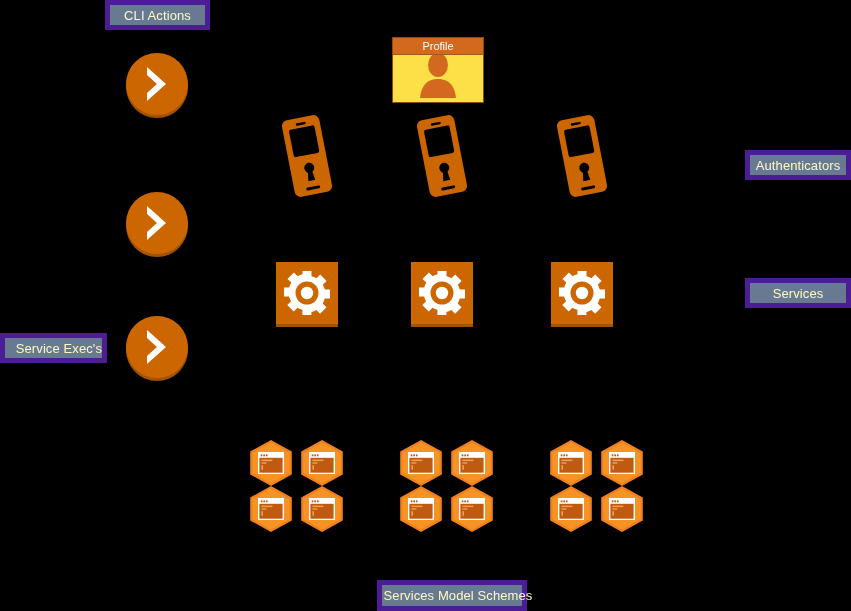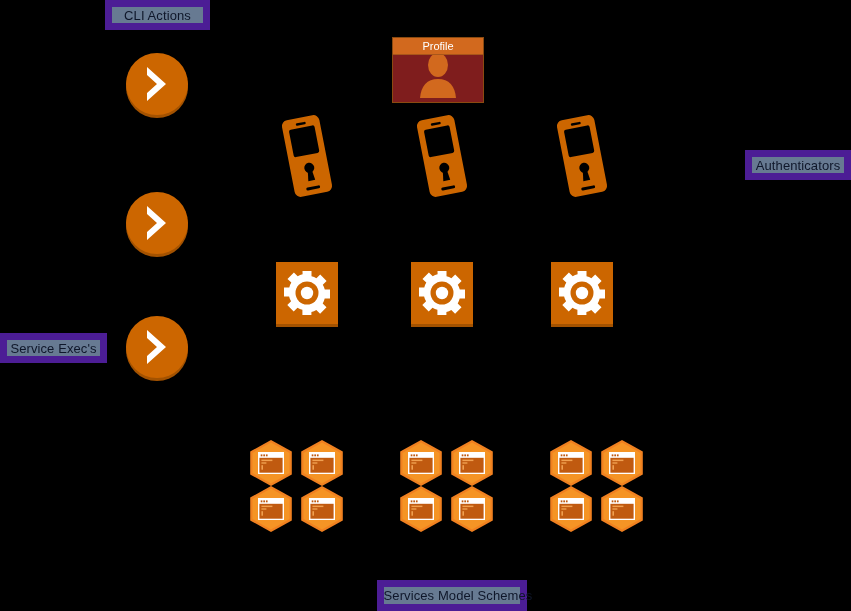"CLI Actions" .label-box { border: 7px solid #4c1d95 -> 5px solid #4c1d95; color: #0f172a -> #fef9c3 }
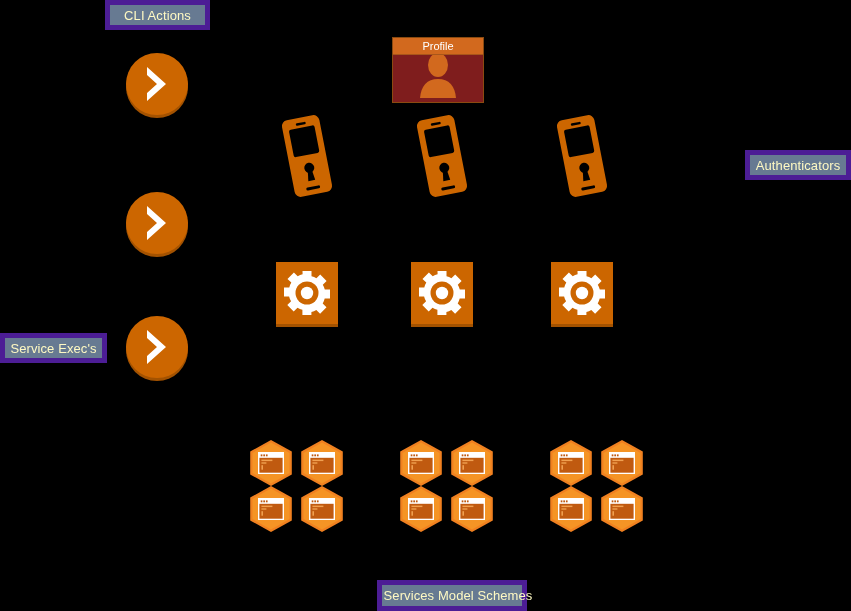"Profile" .profile-card { background: #7f1d1d -> #fde047 }
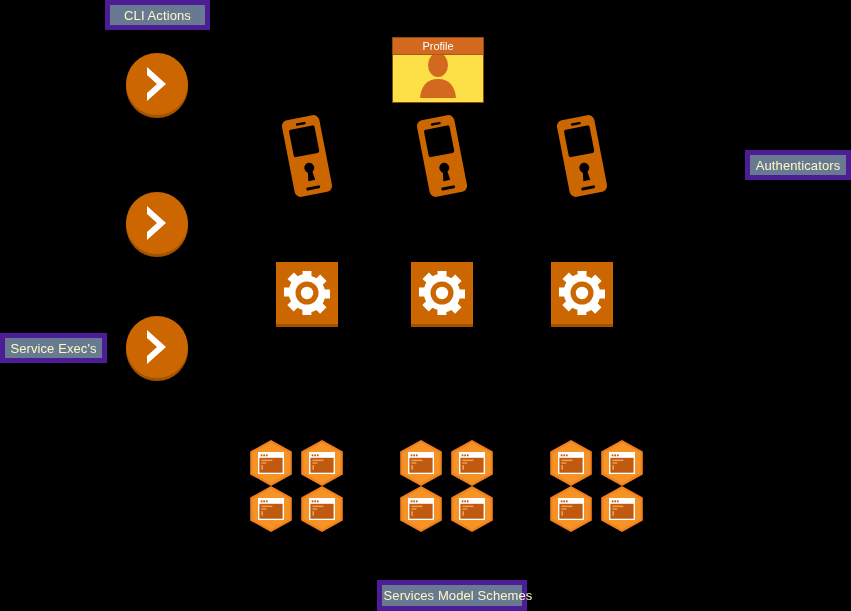"Services" div.label-box { html: none -> <div> <span>Services</span> </div> }
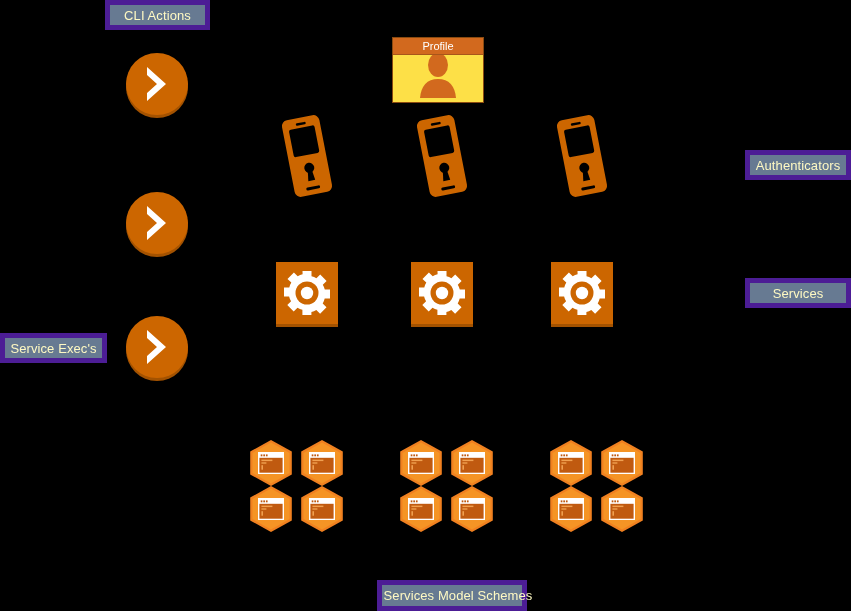"Service Exec's" div.label-box { justify-content: none -> flex-end }
